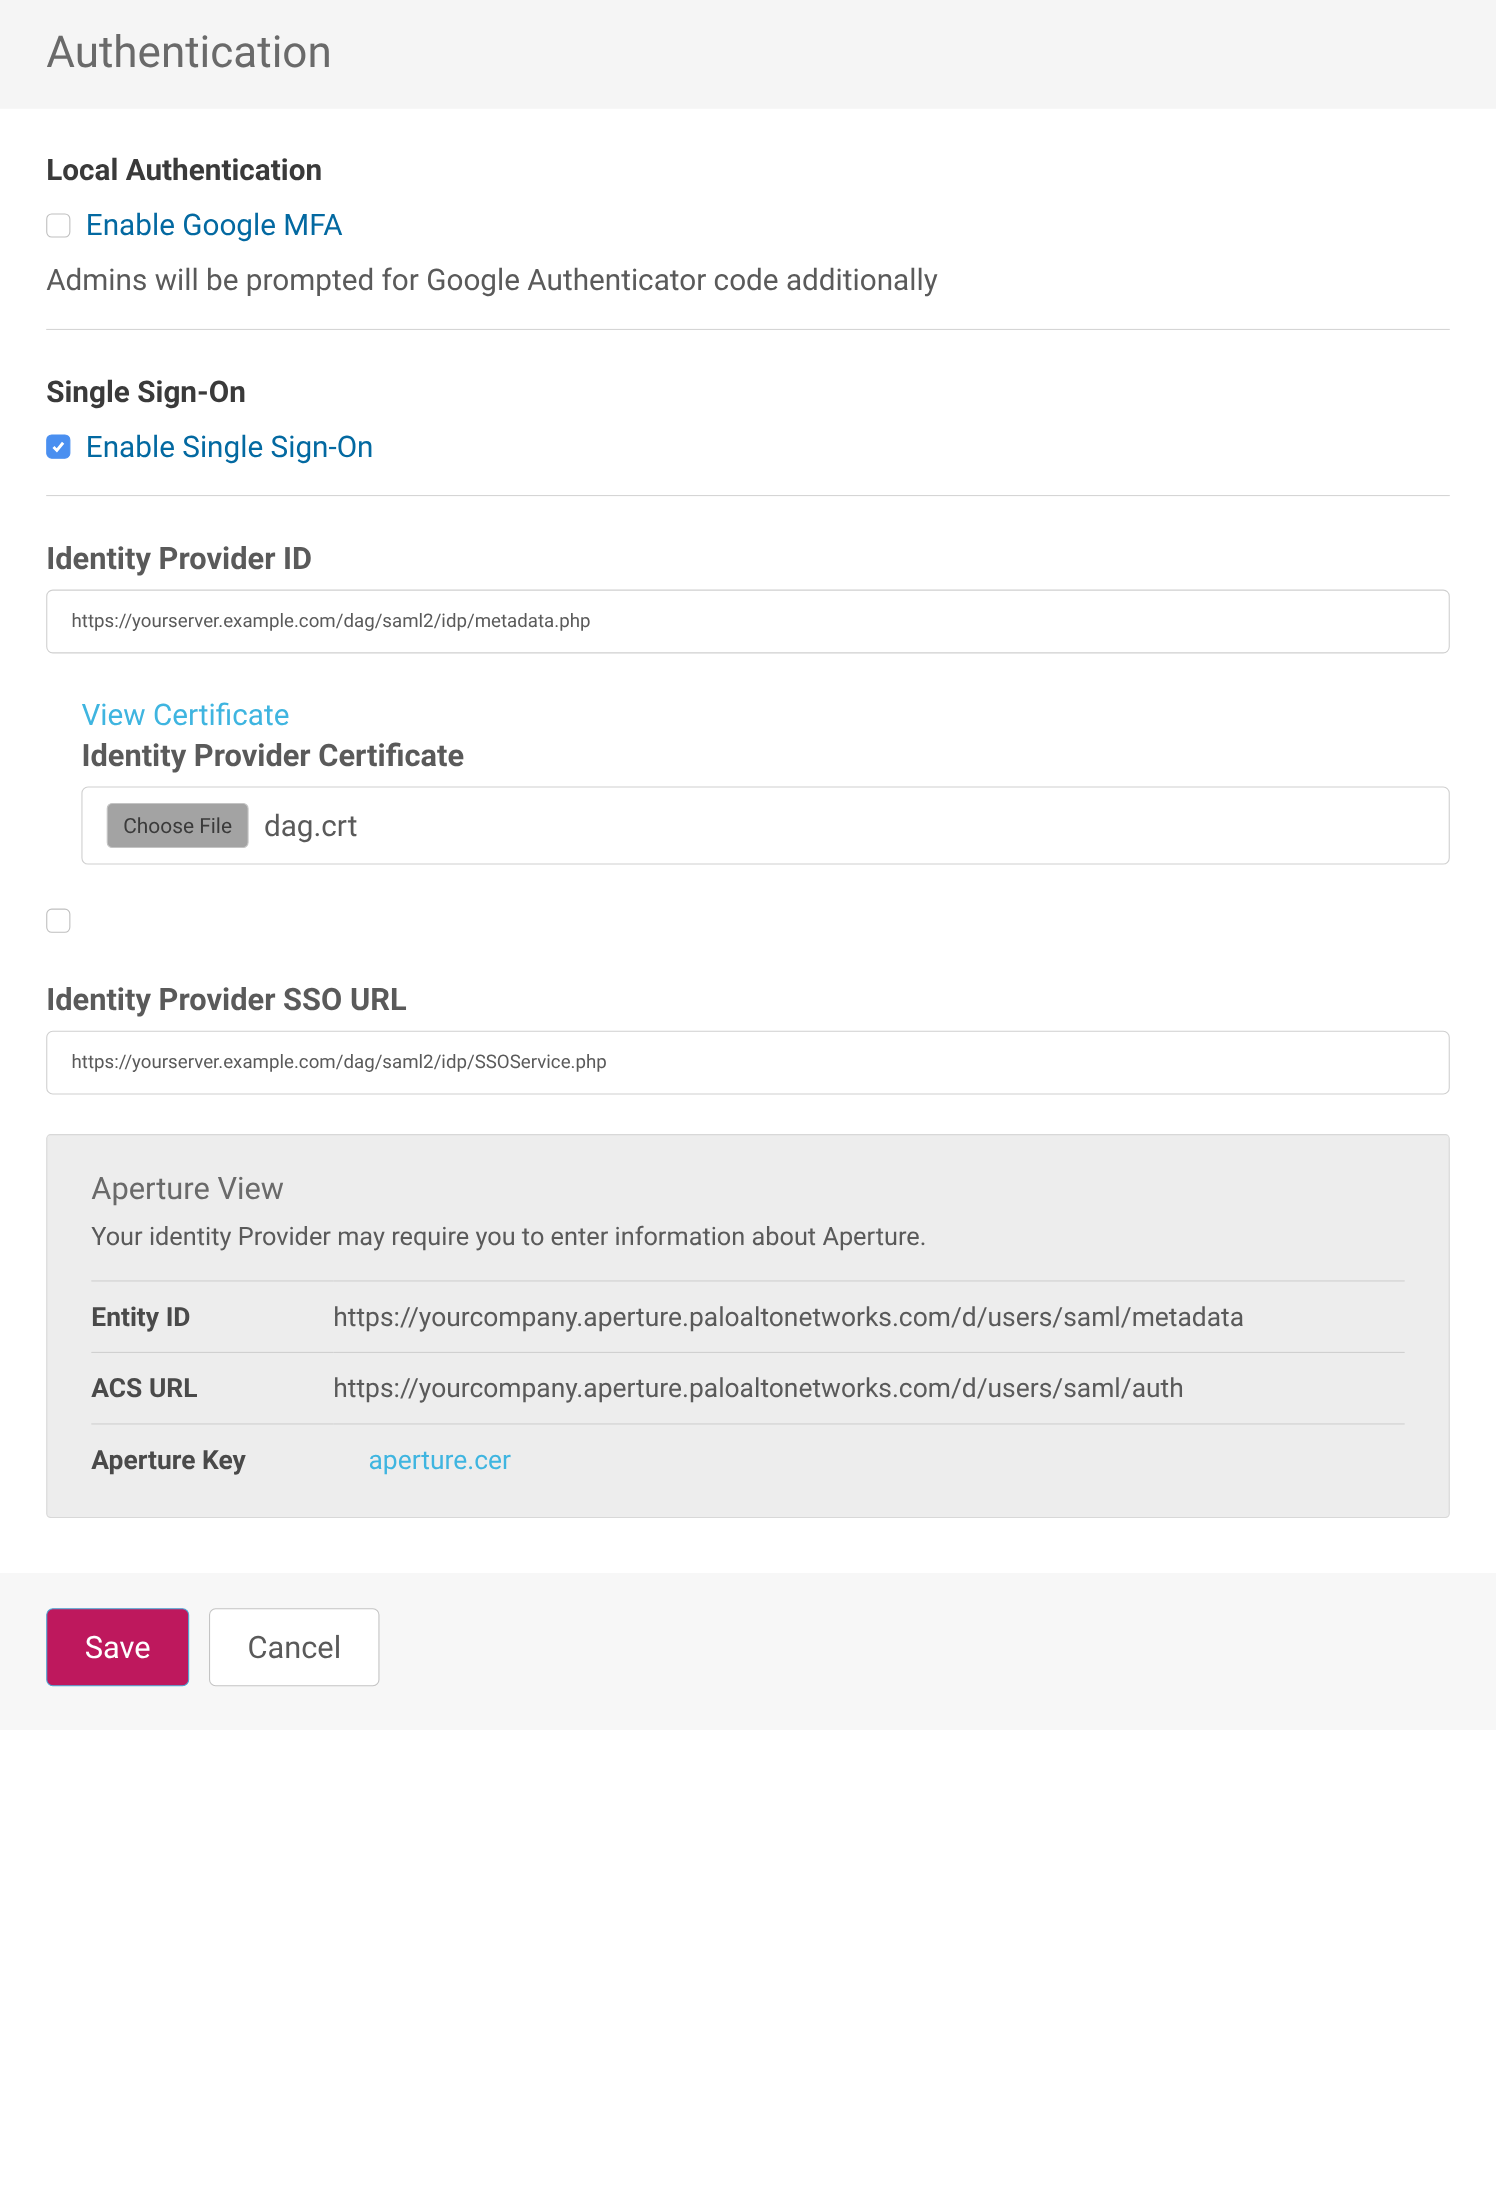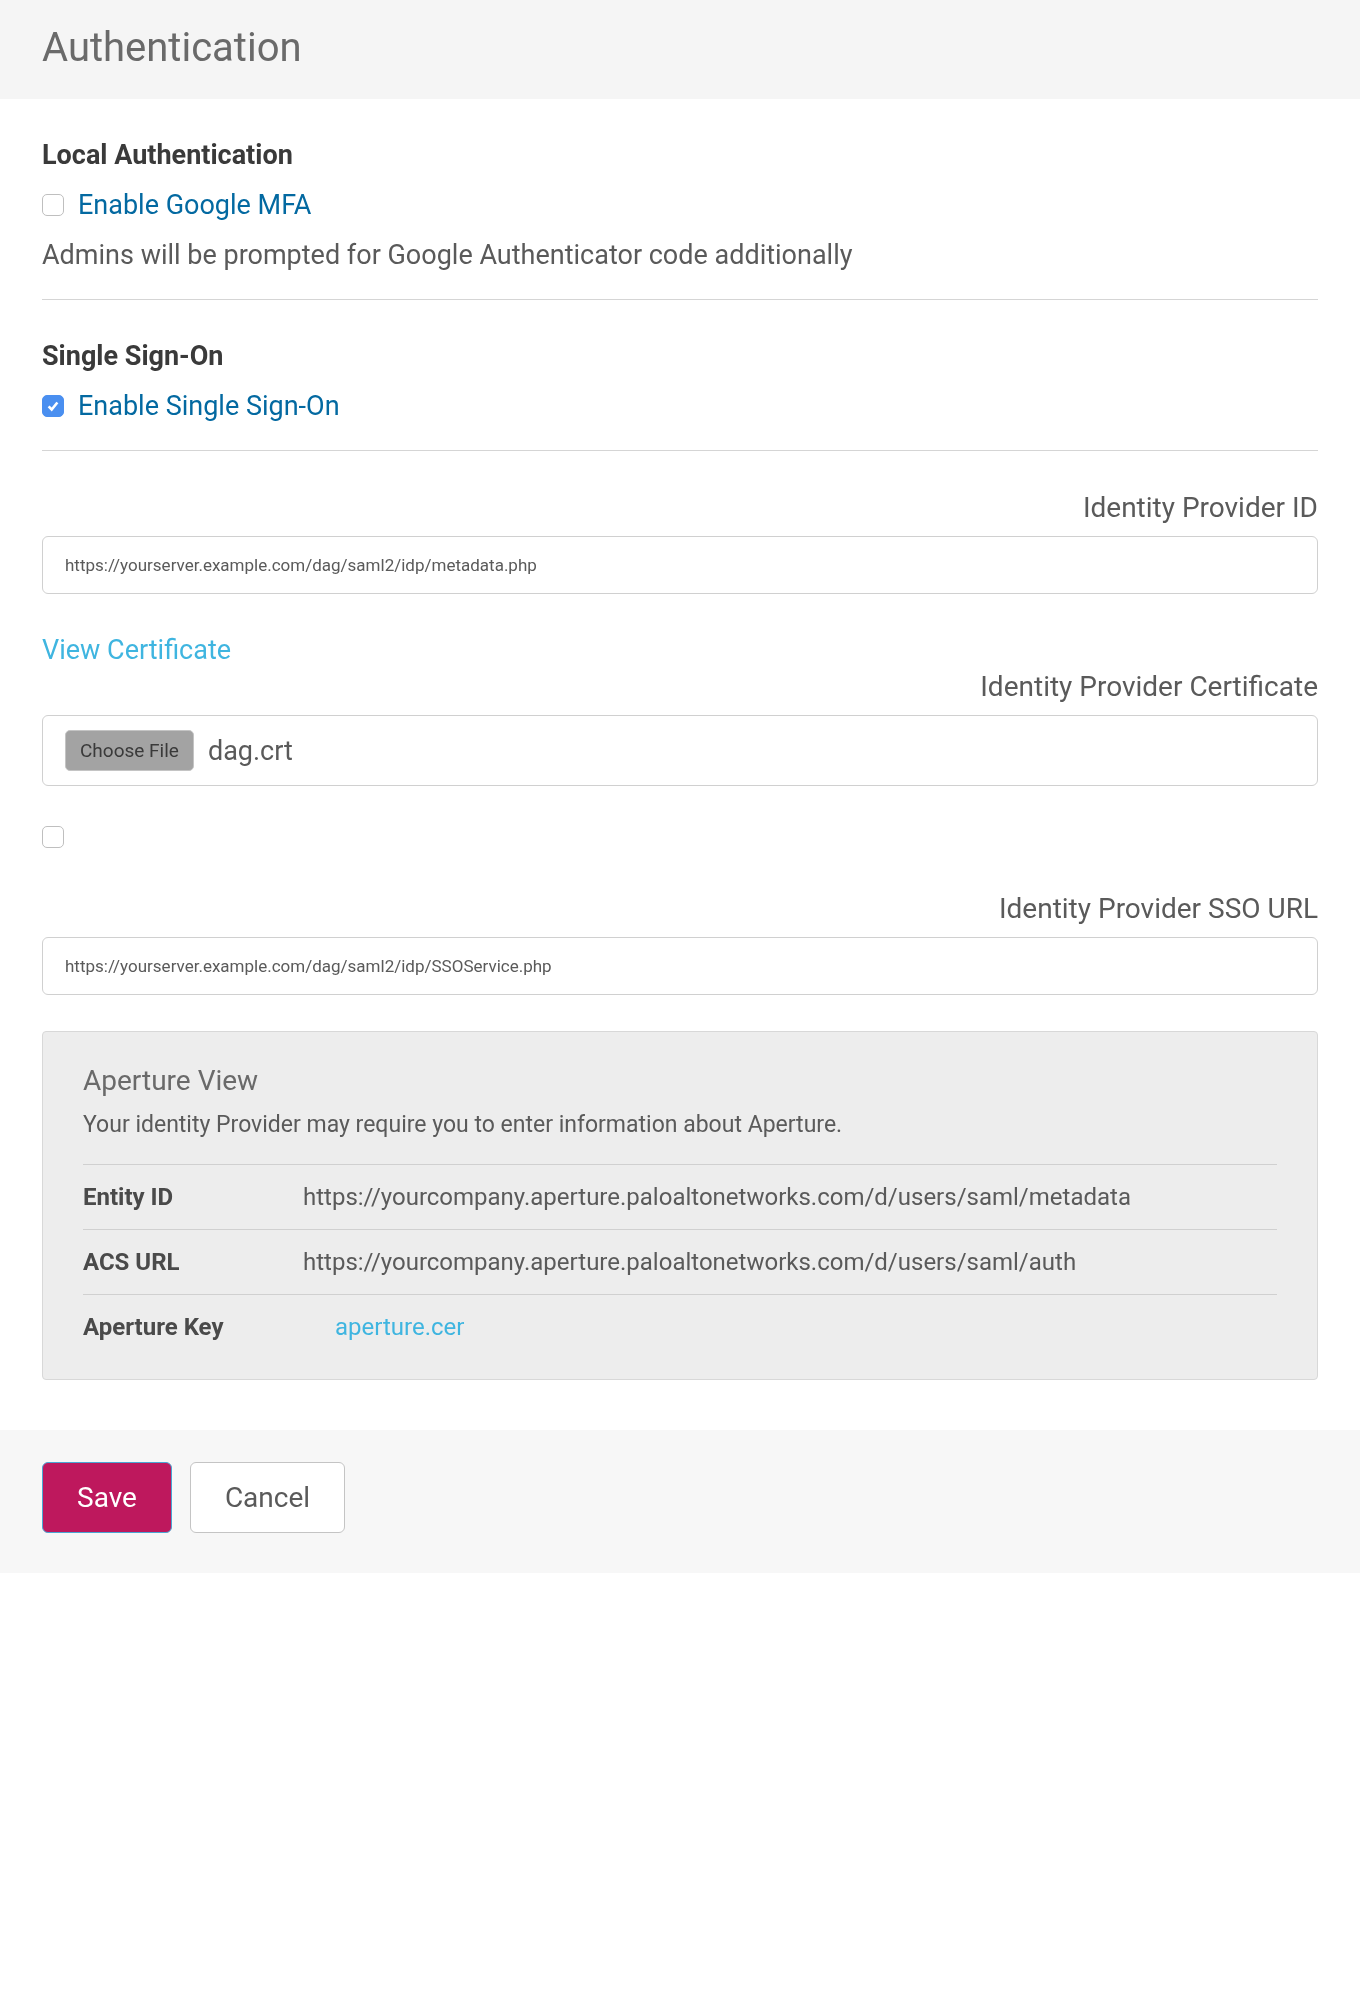"Identity Provider ID" .field-label { font-weight: 400 -> 700; text-align: right -> none }
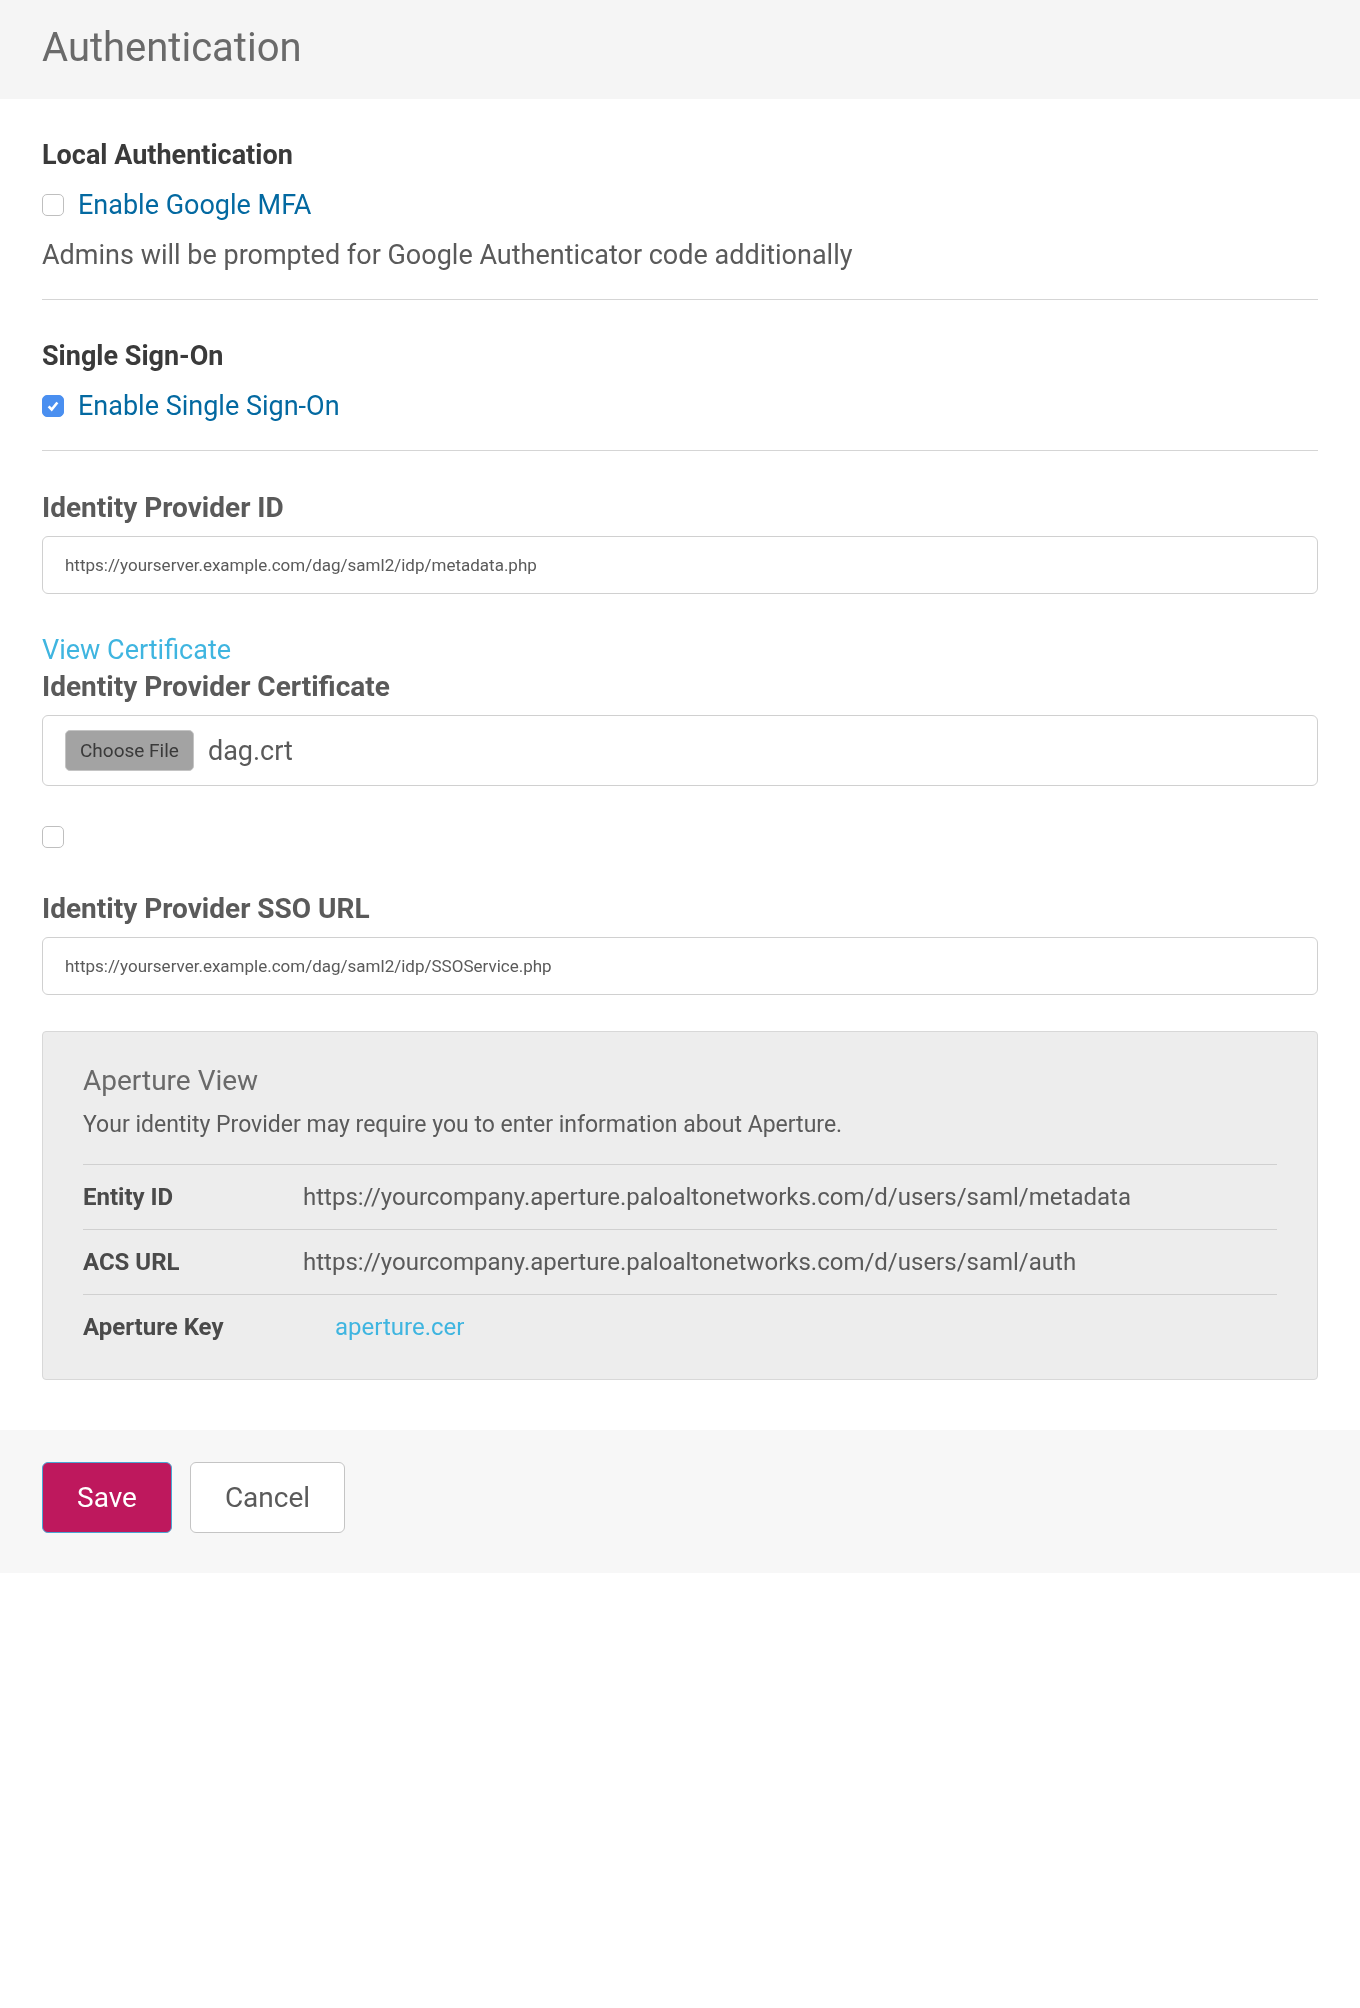"View Certificate" div { margin-left: none -> 32px }
